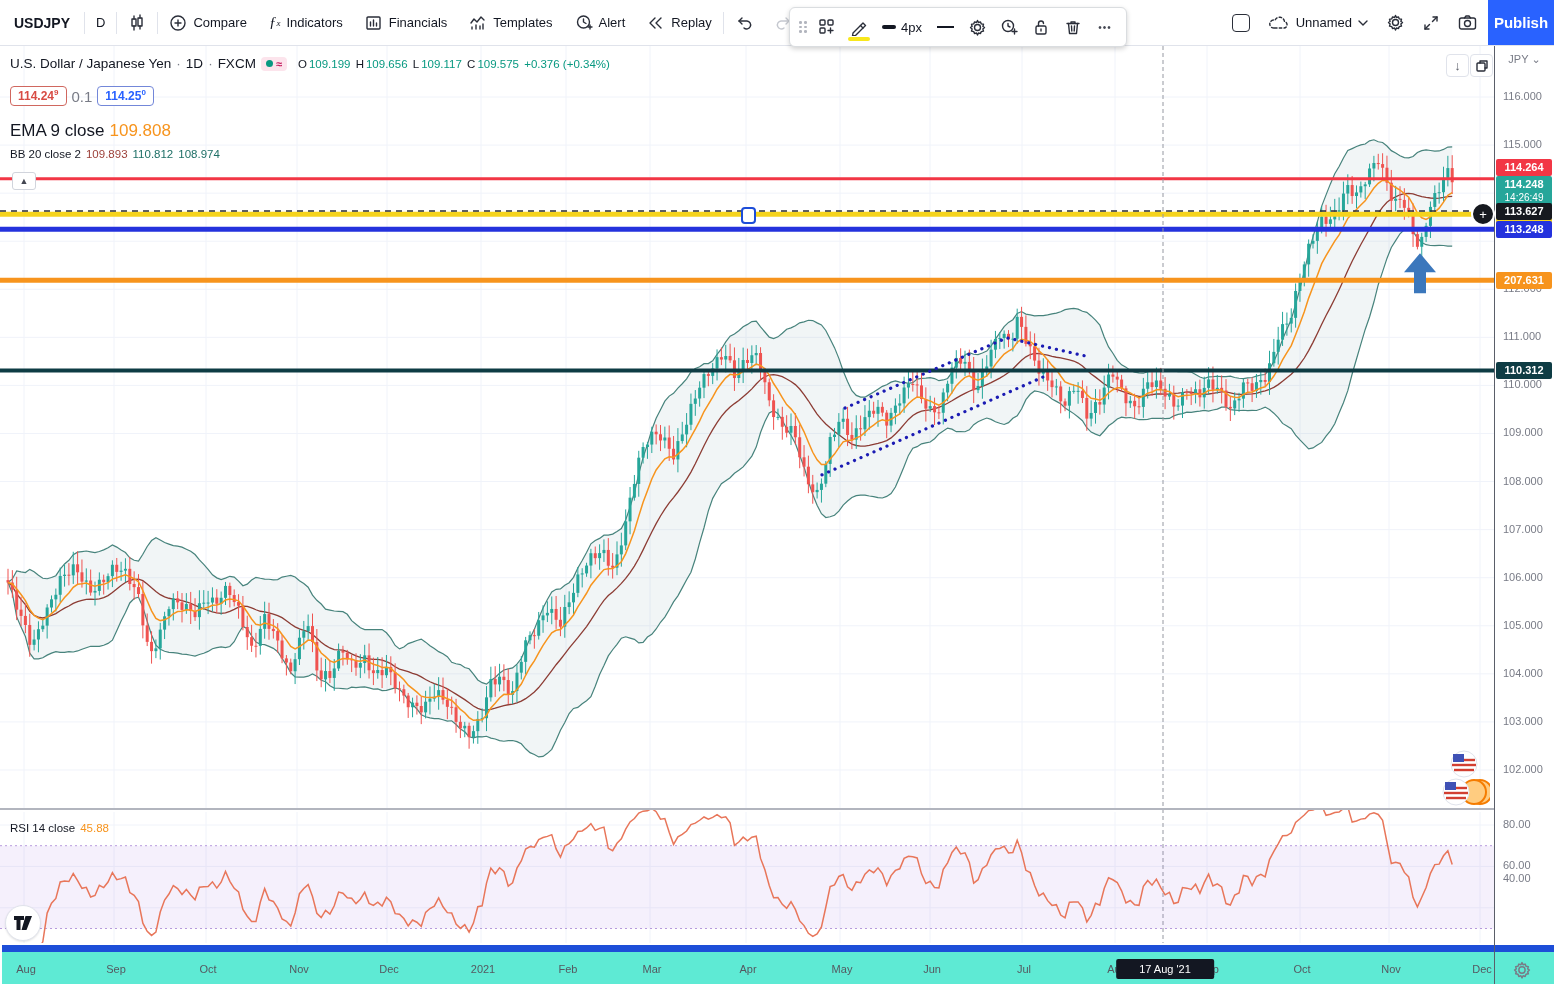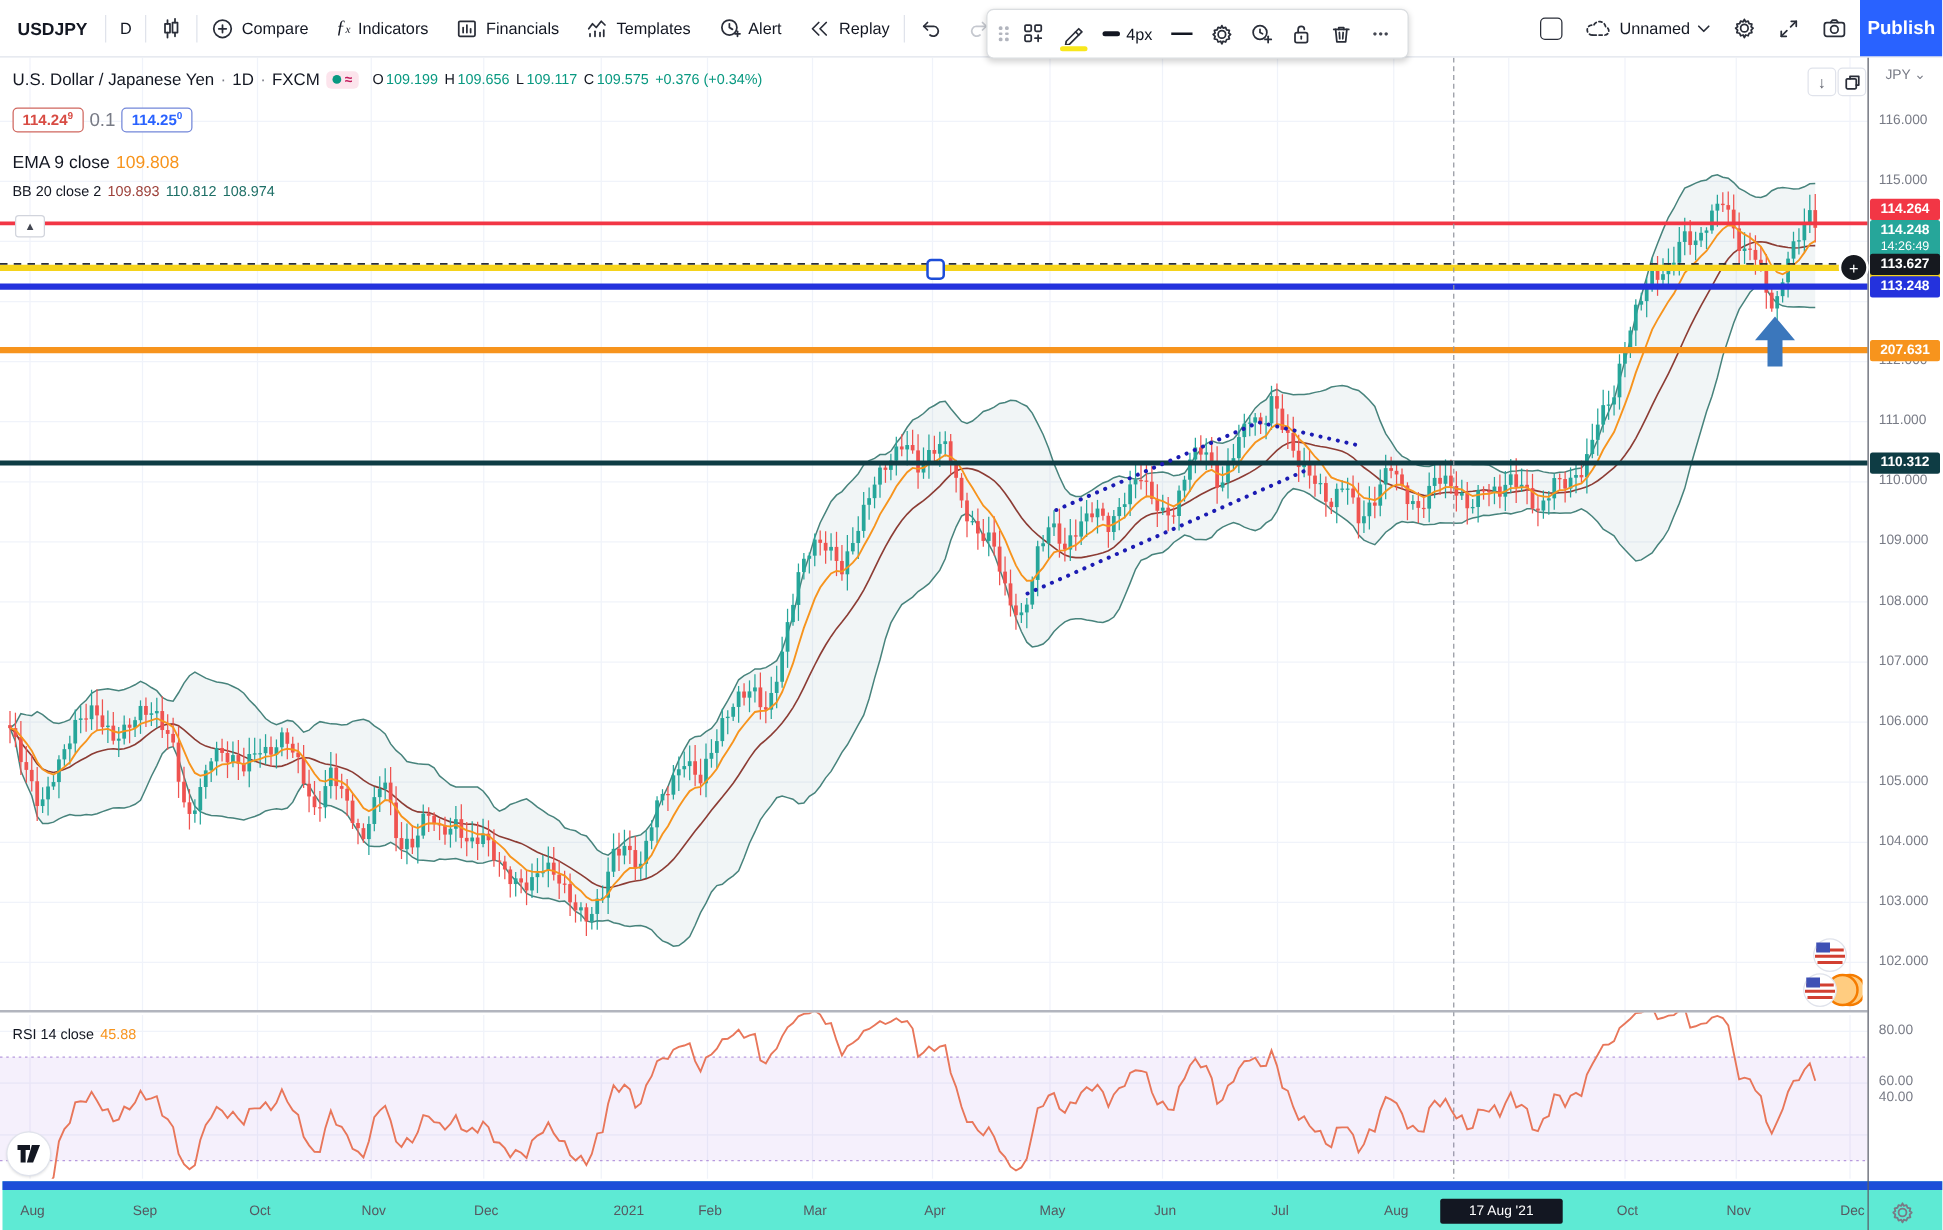"EMA 9 close" div.lg-row { font-size: 14px -> 17px }
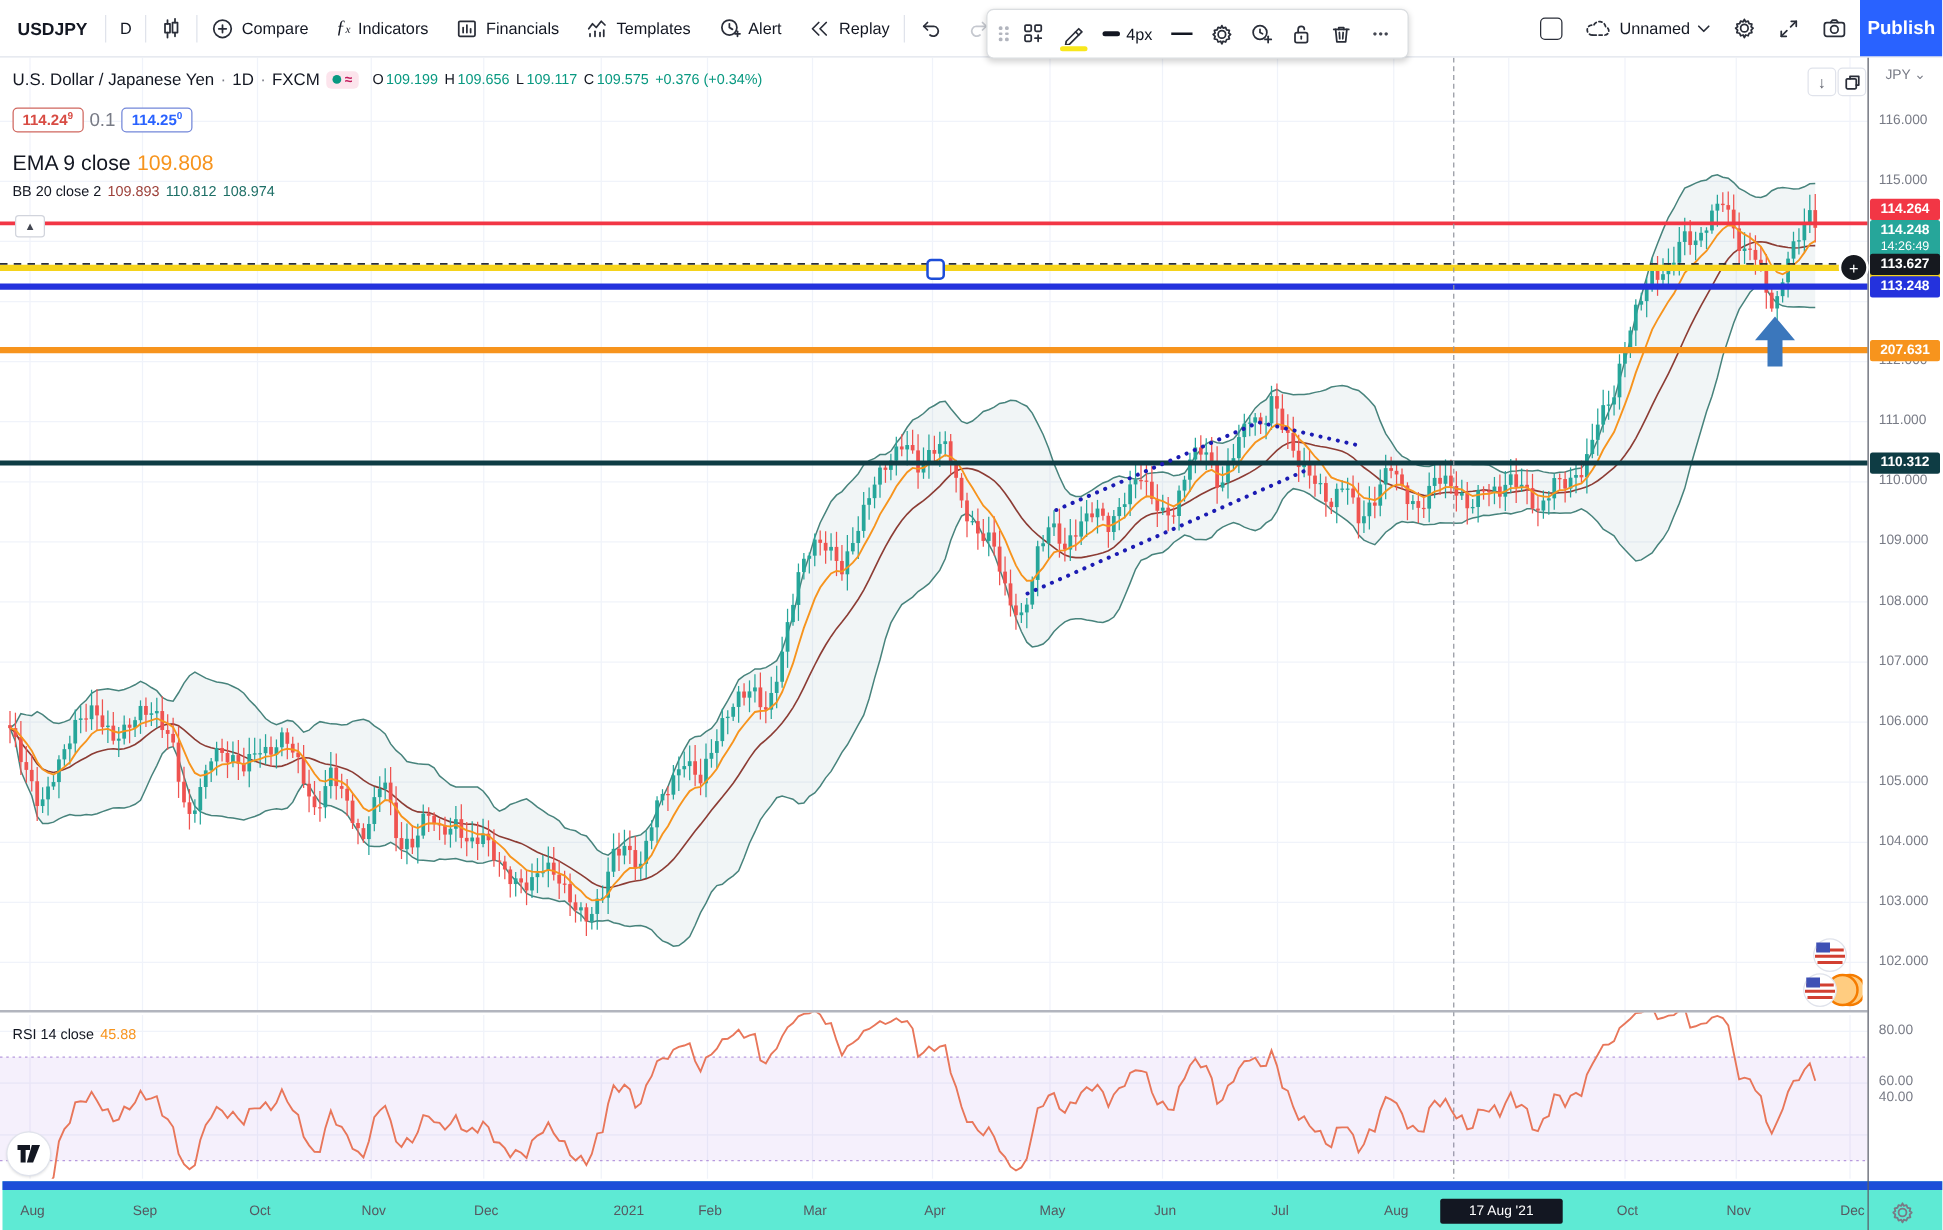"2021" div.tlabel { margin-left: 20px -> none }
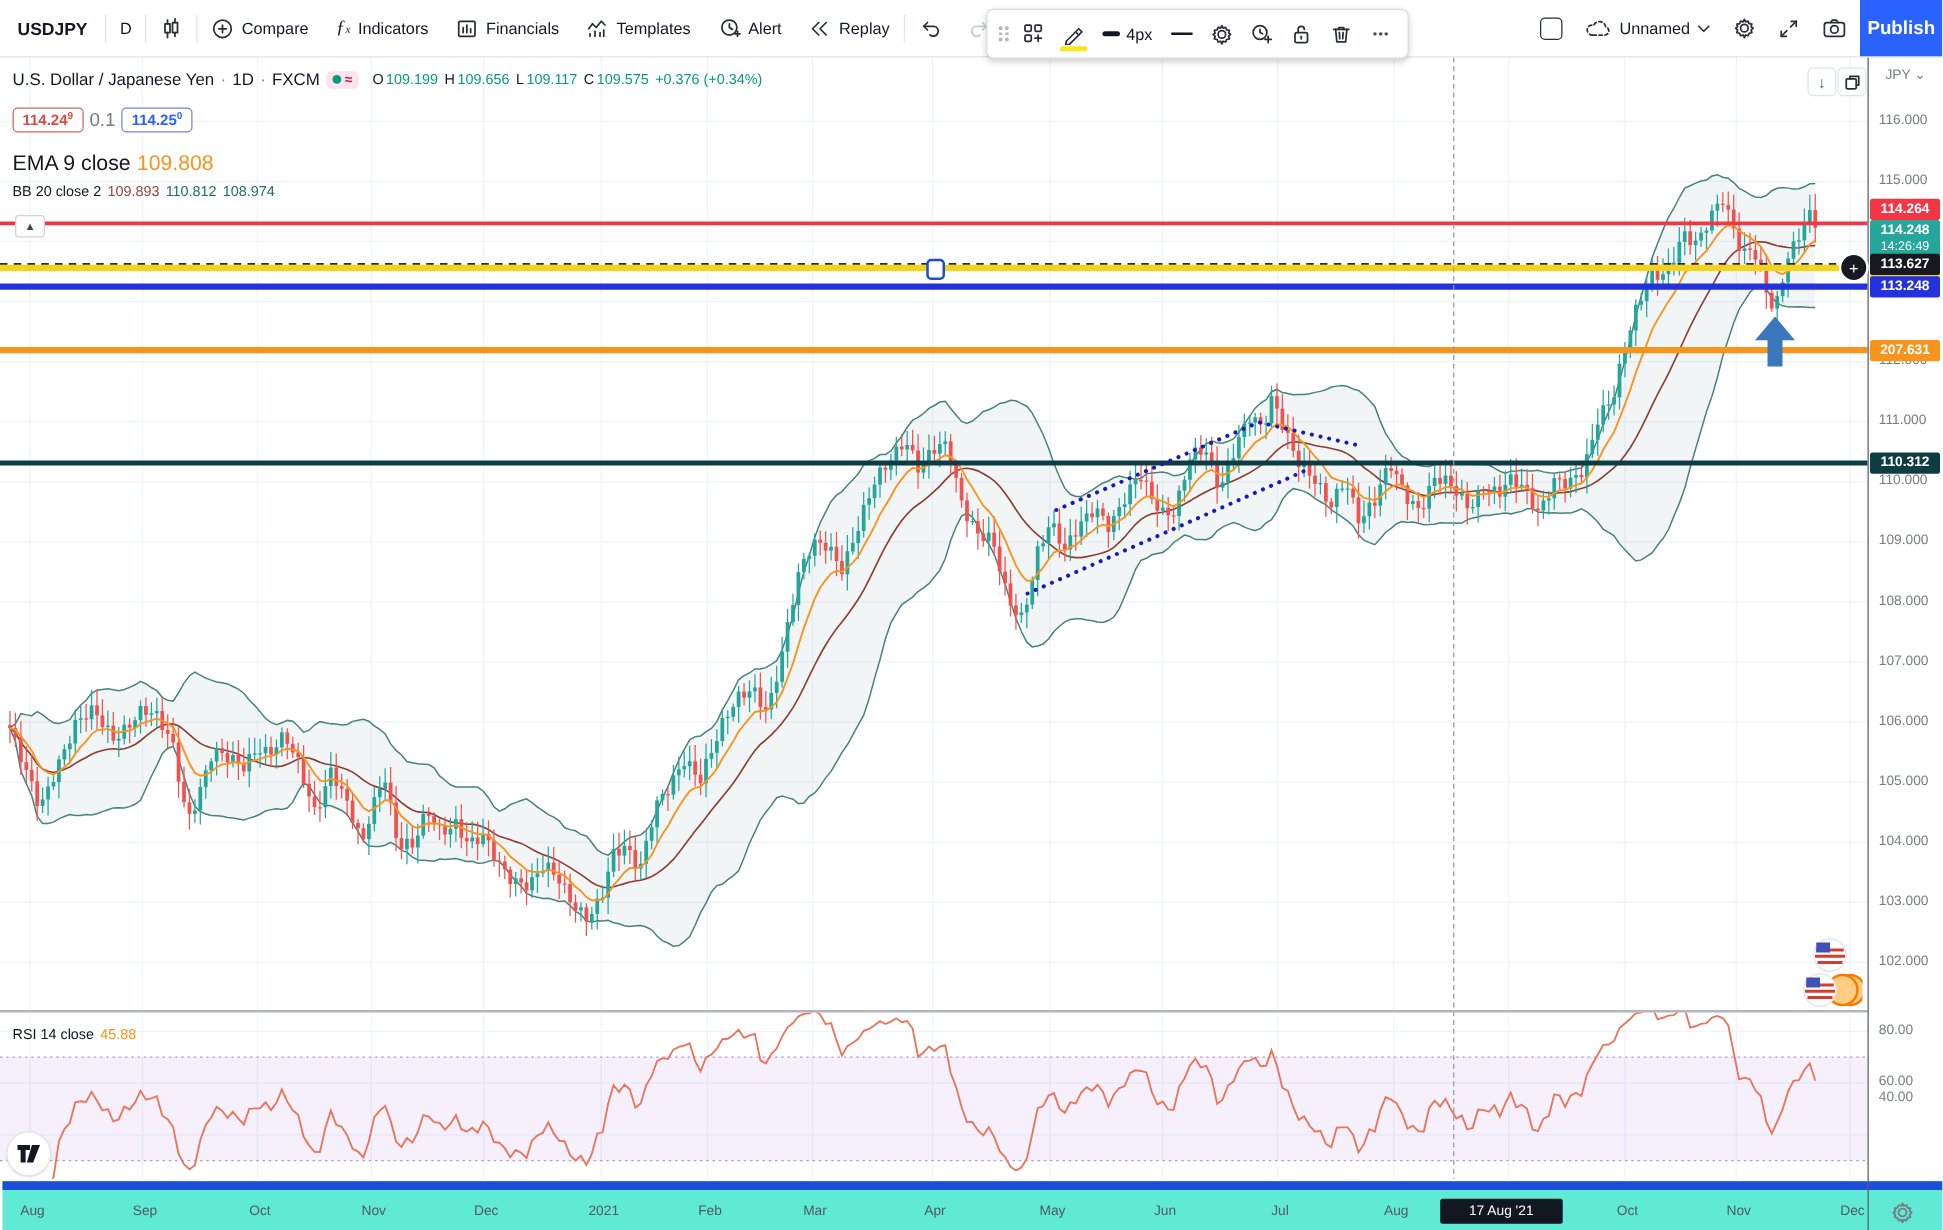"17 Aug '21" #date-badge { margin-left: 36px -> none }
